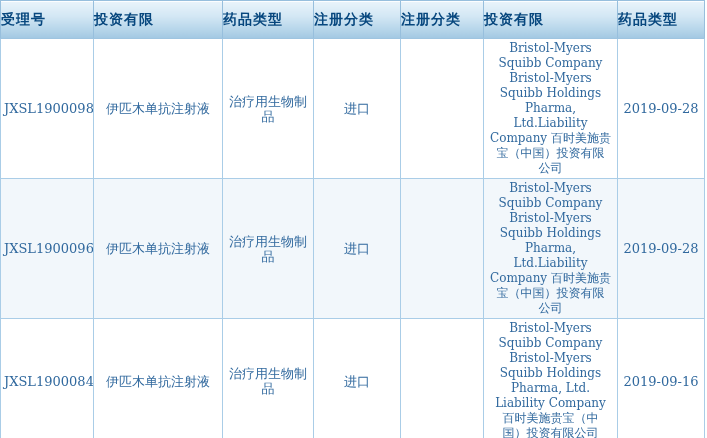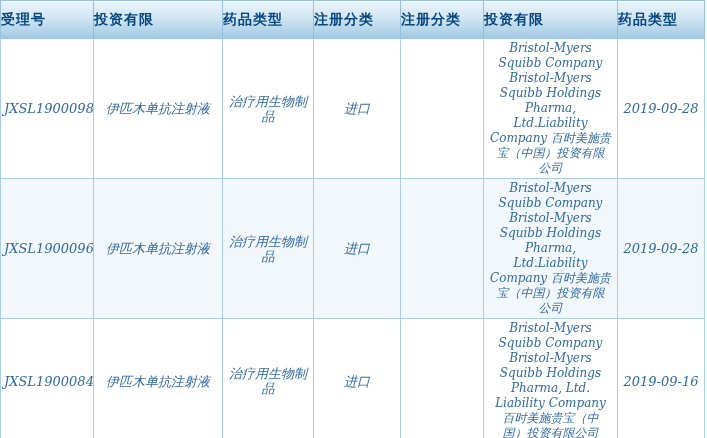"Bristol-Myers" tbody td { font-style: italic -> none }
